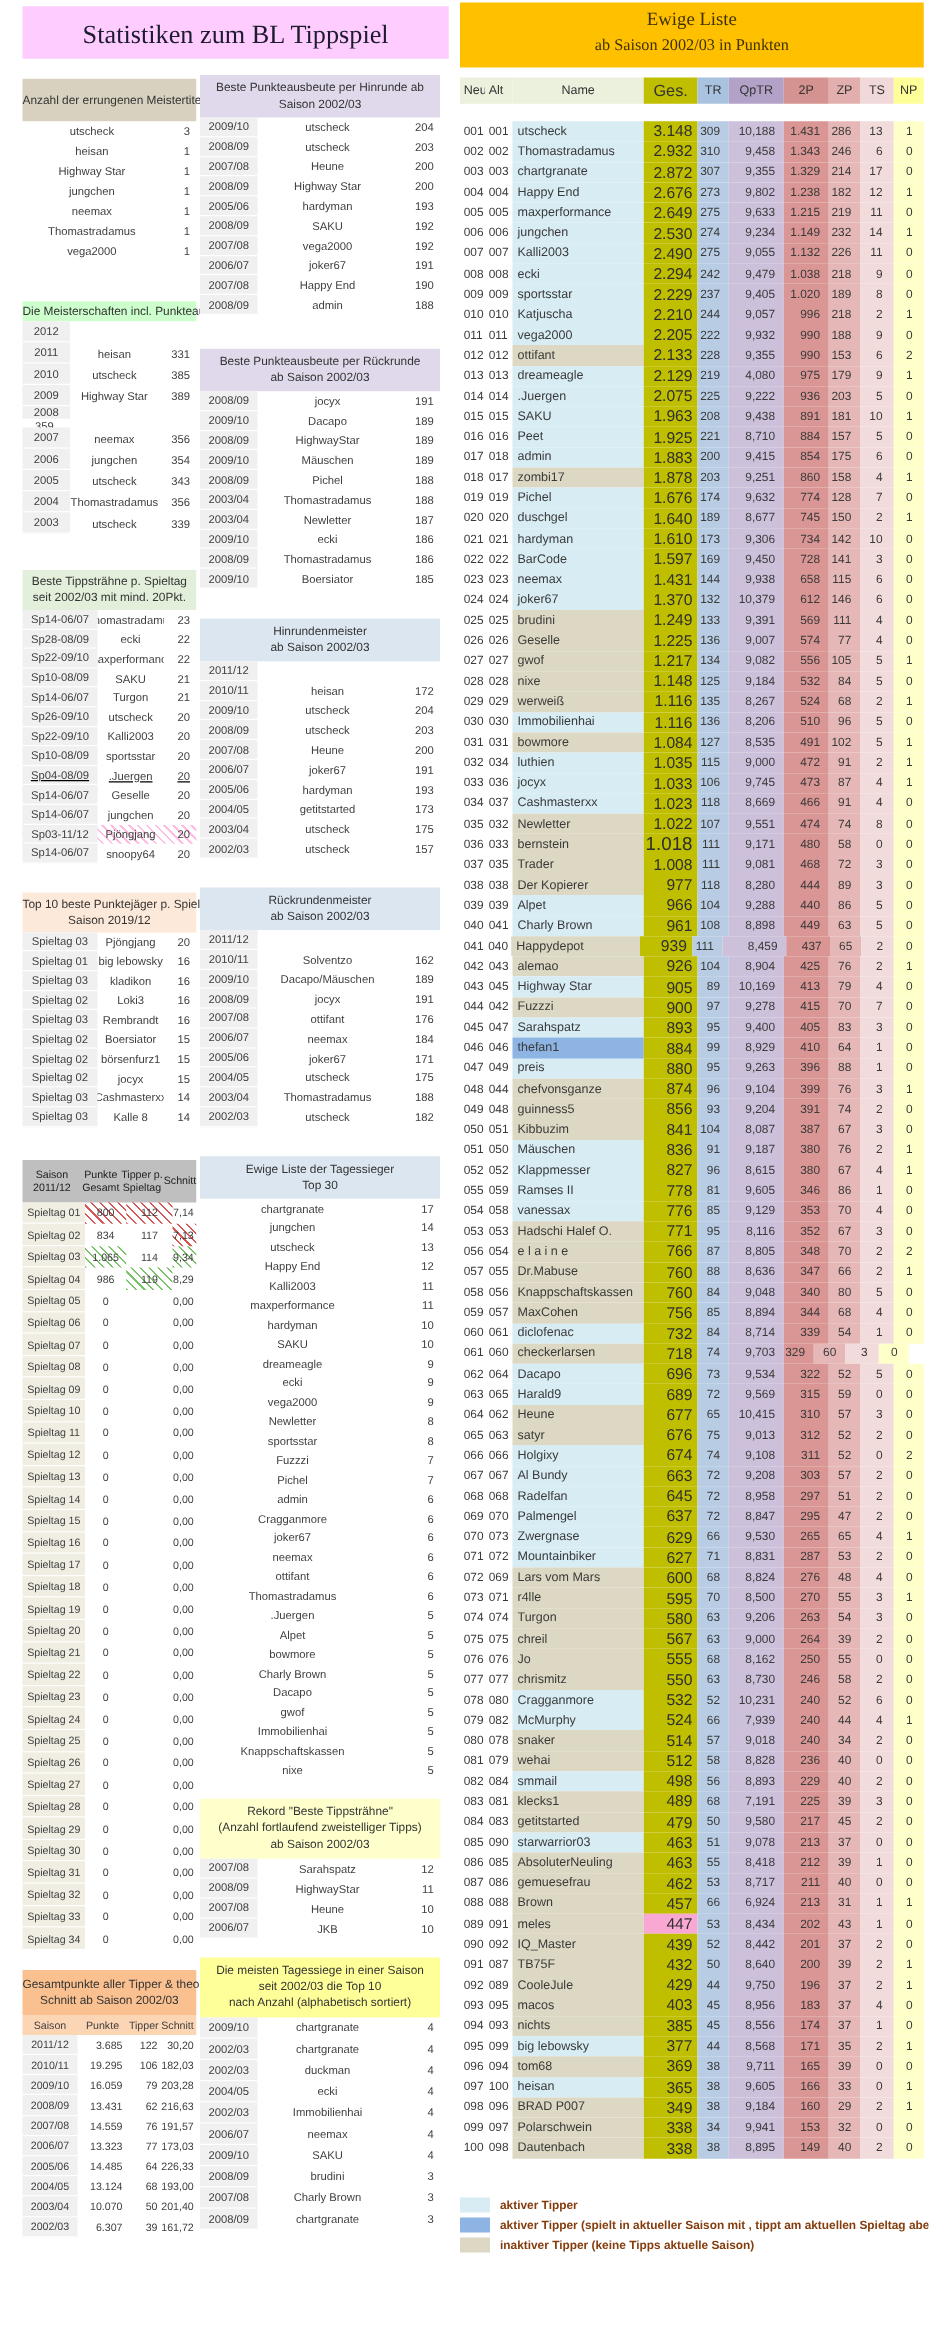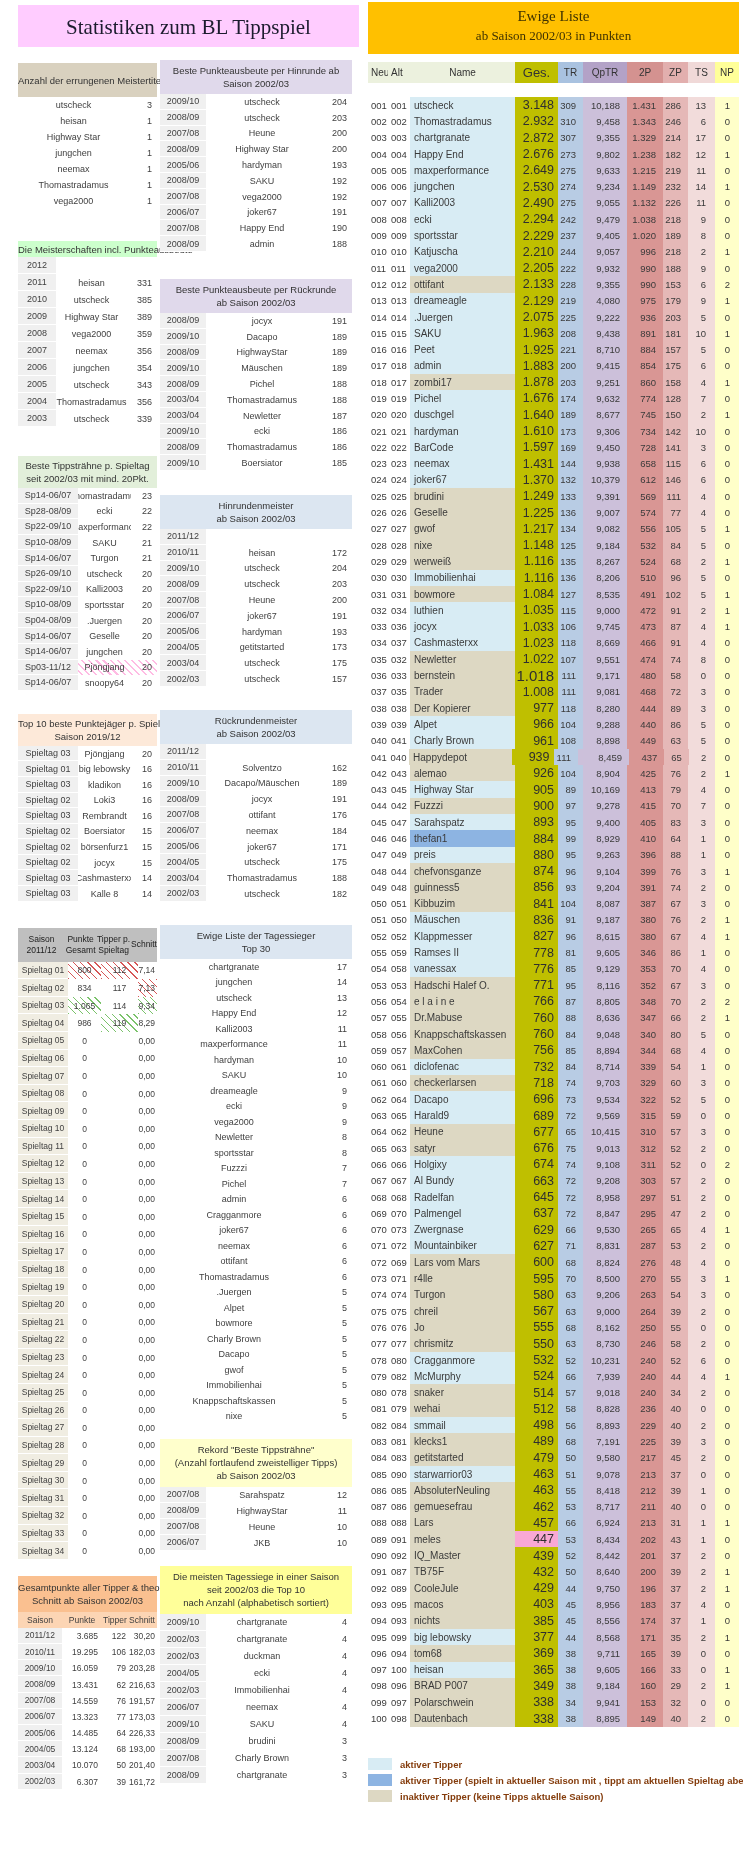"2008" div.row { flex-direction: none -> column }
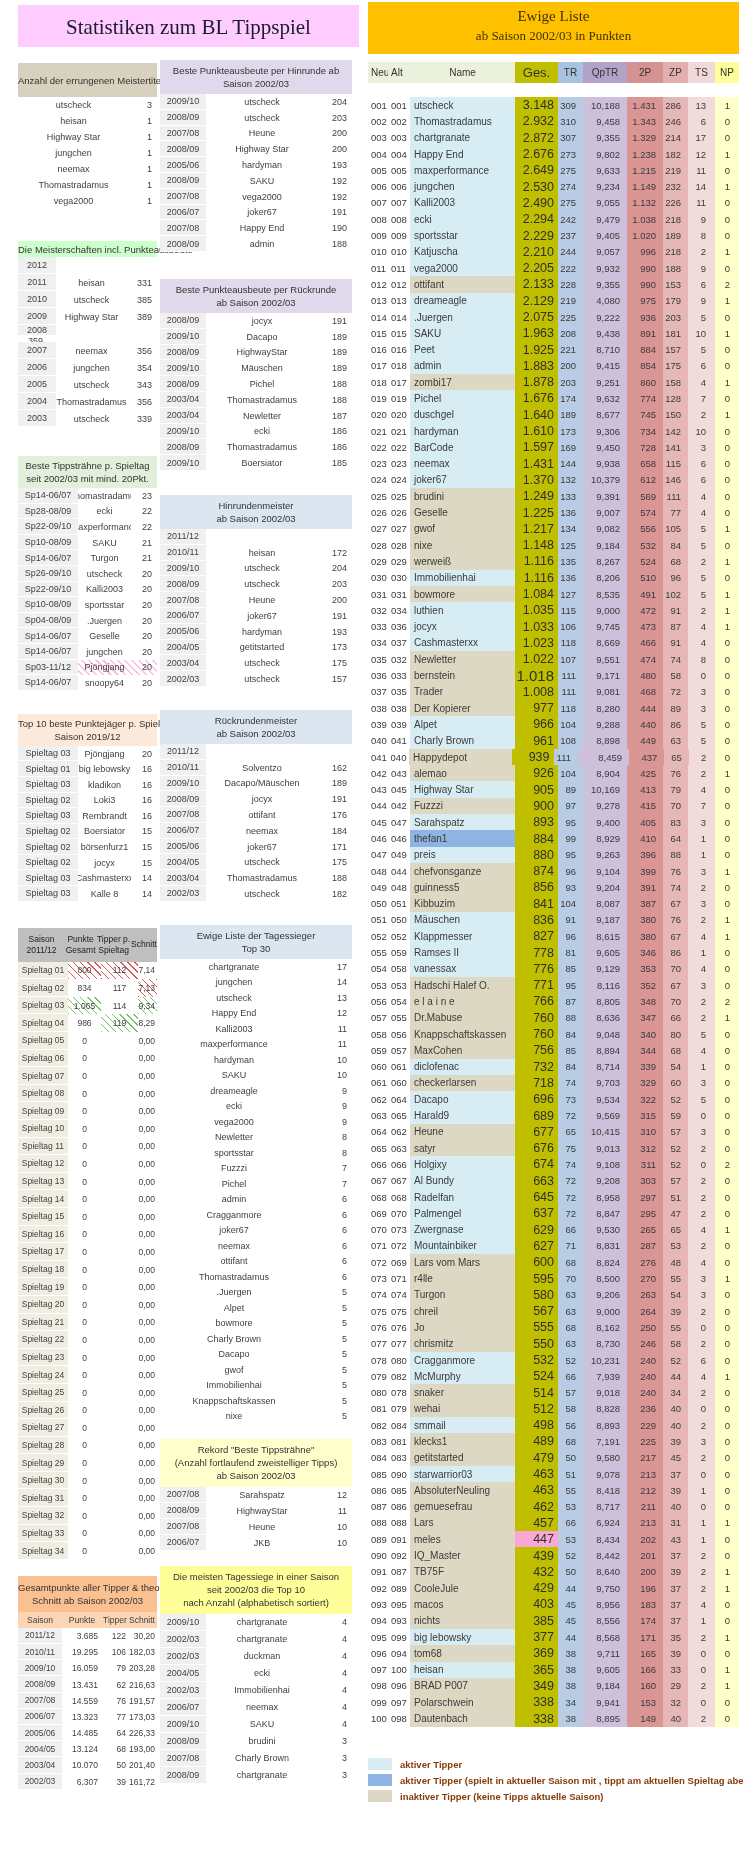"Sp04-08/09" div.row { text-decoration: none -> underline }
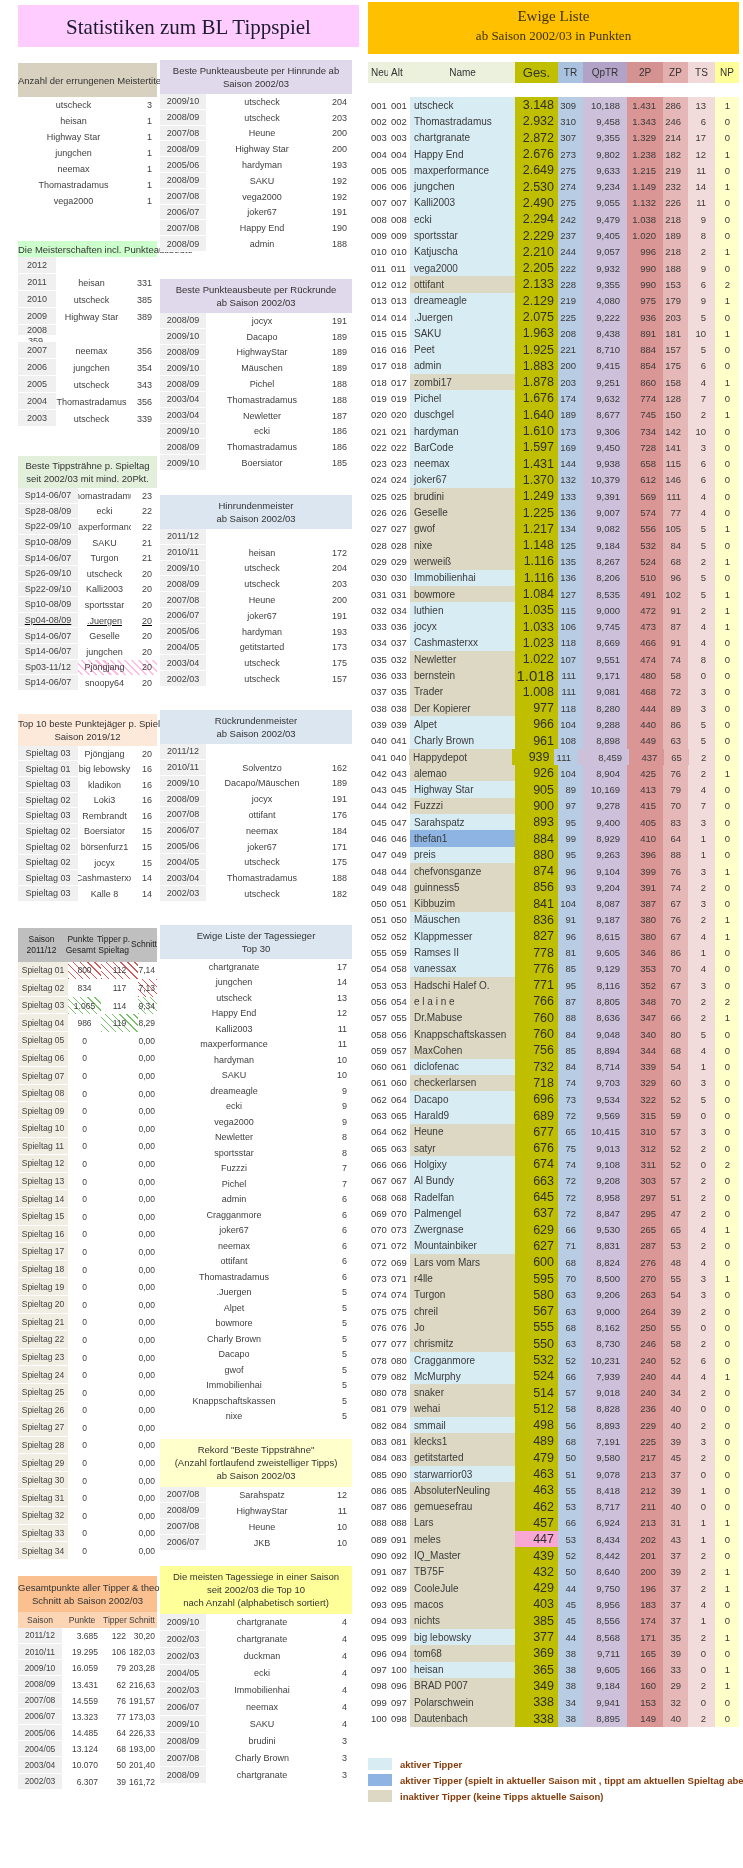"329" div.ew-cell { width: 36px -> 24px }
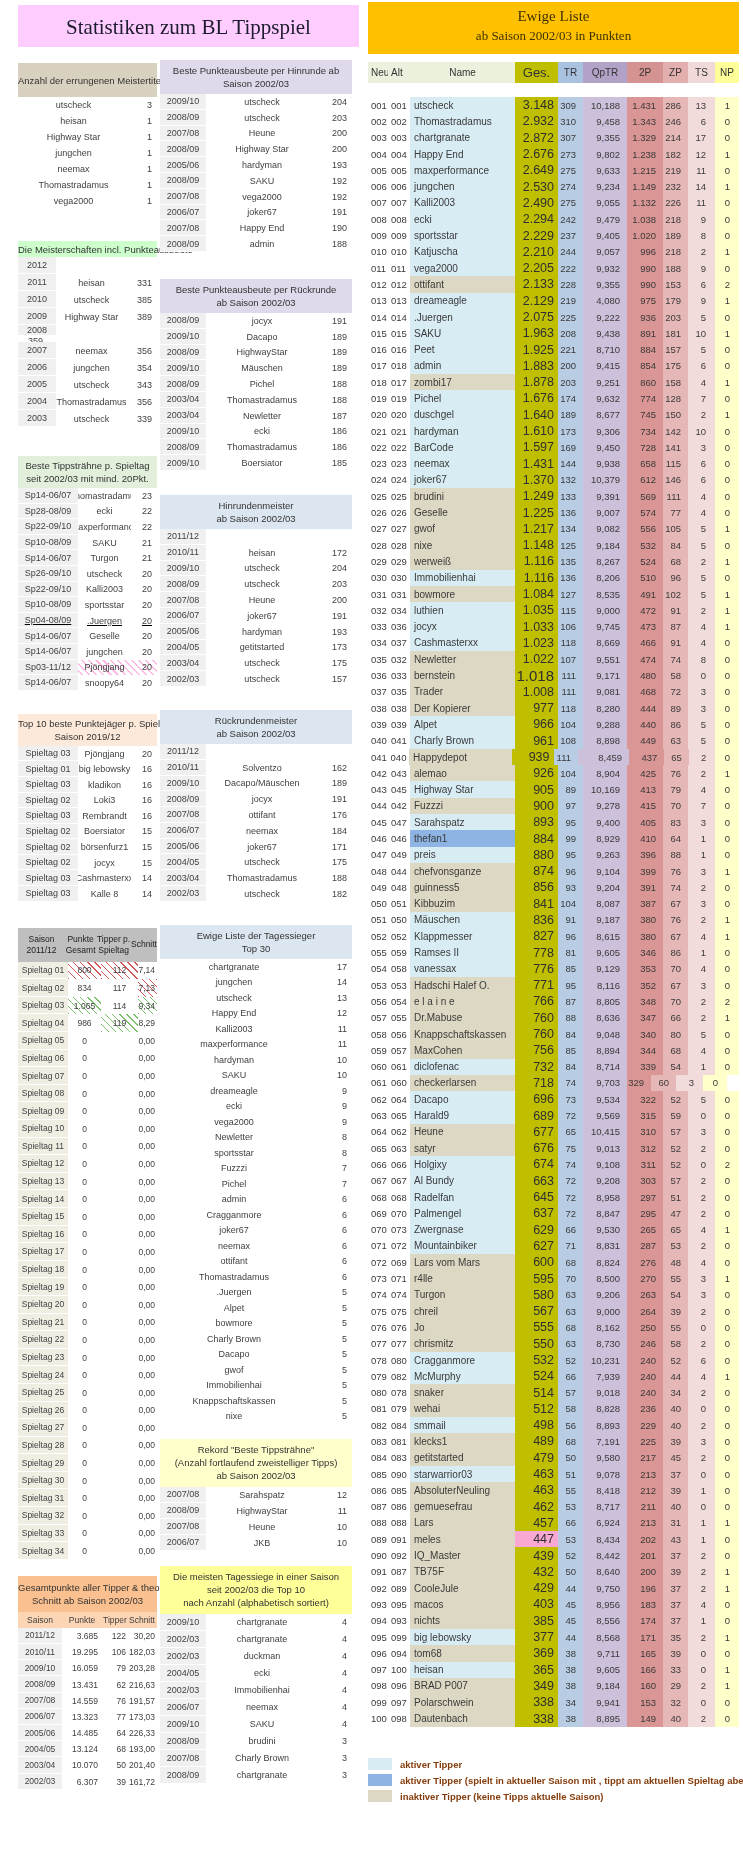"Lars" div.ew-cell { text: Lars -> Brown }
